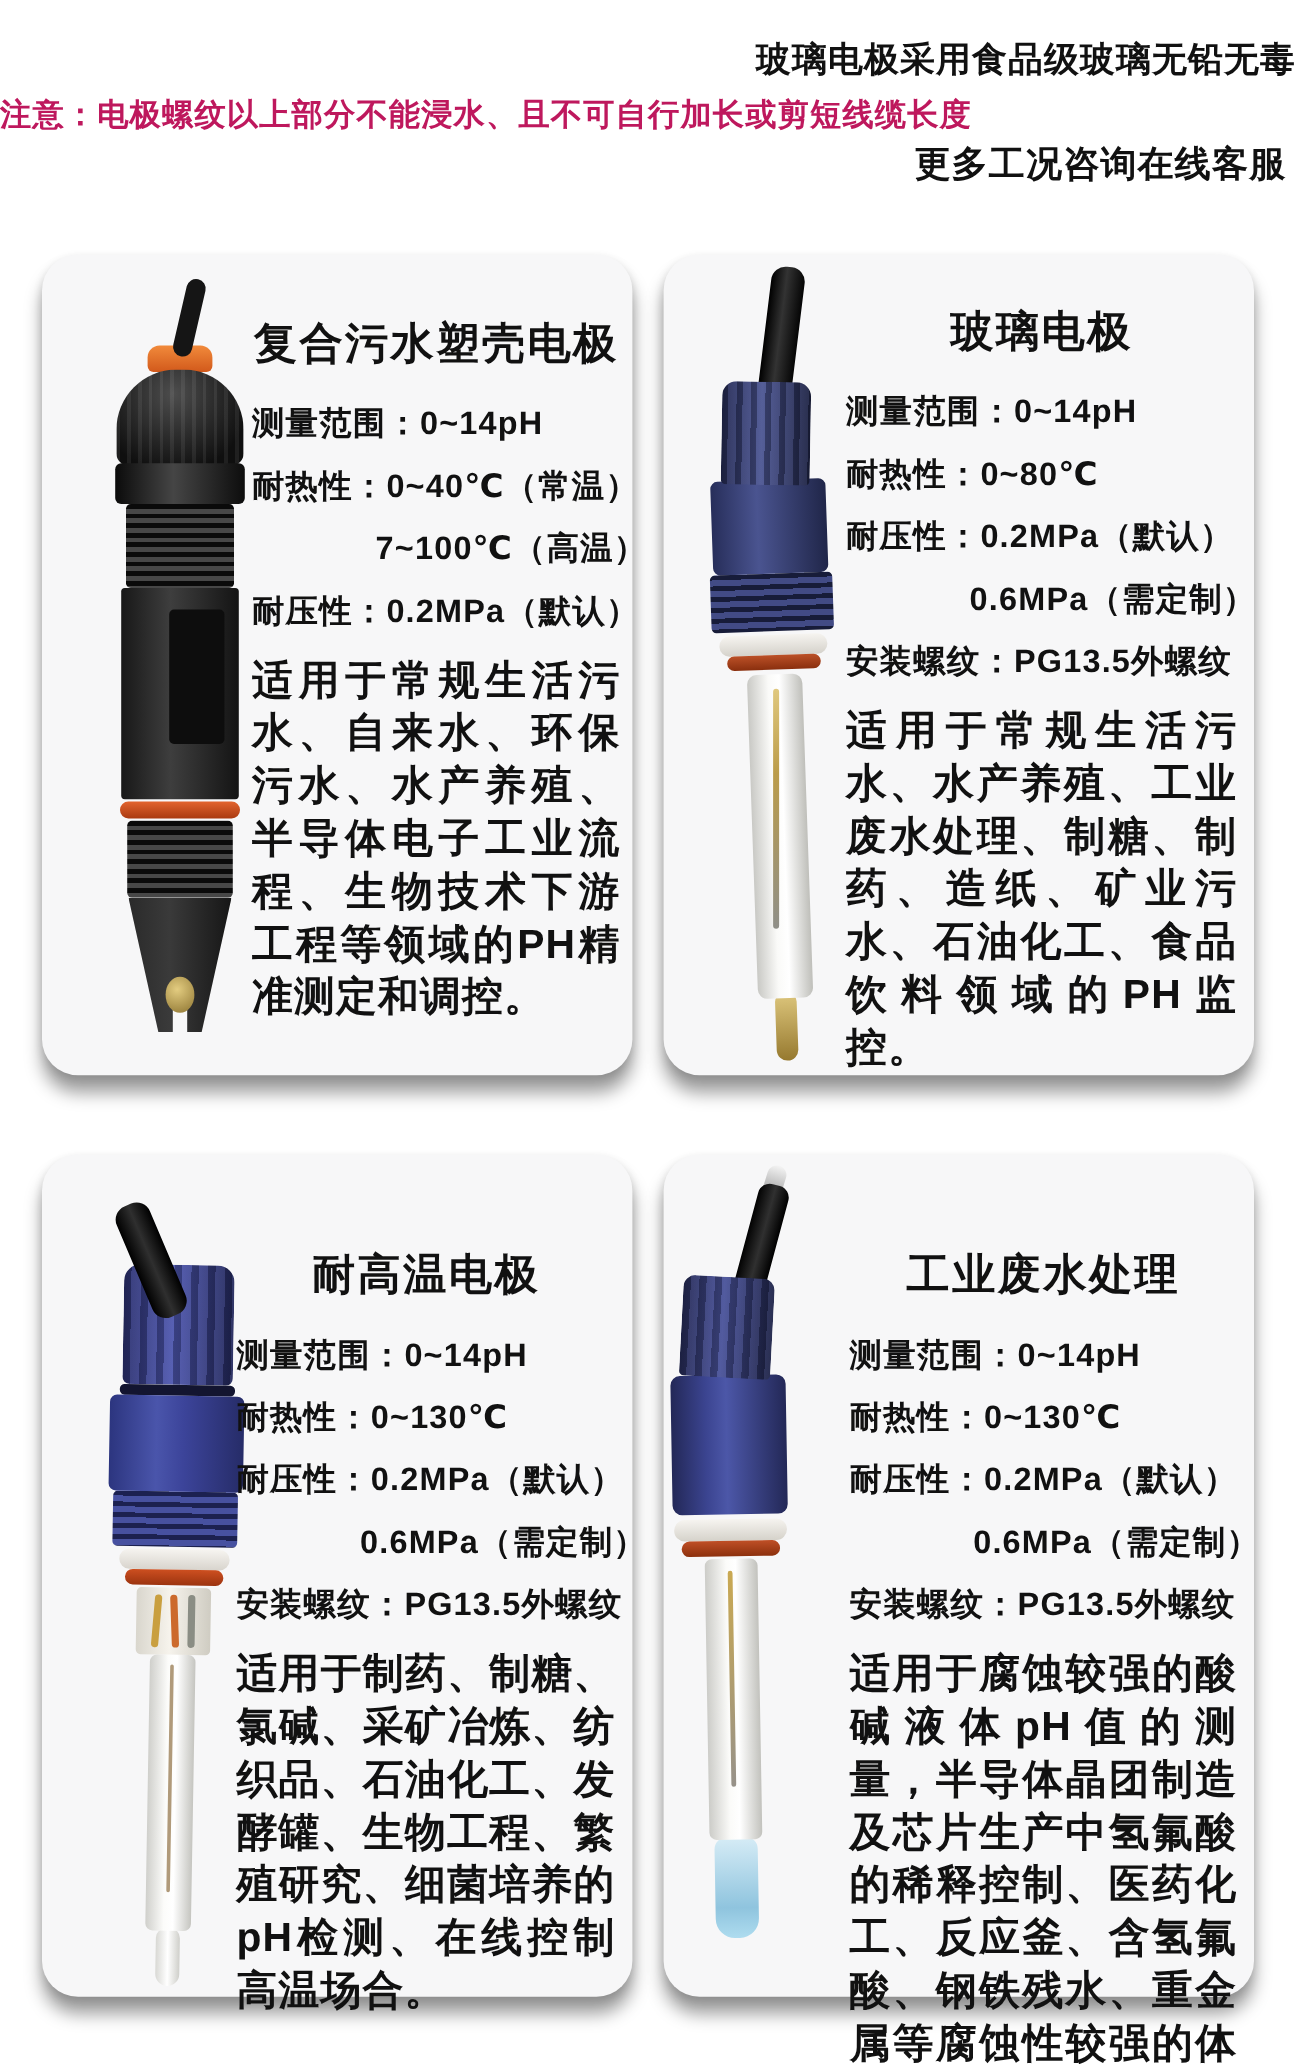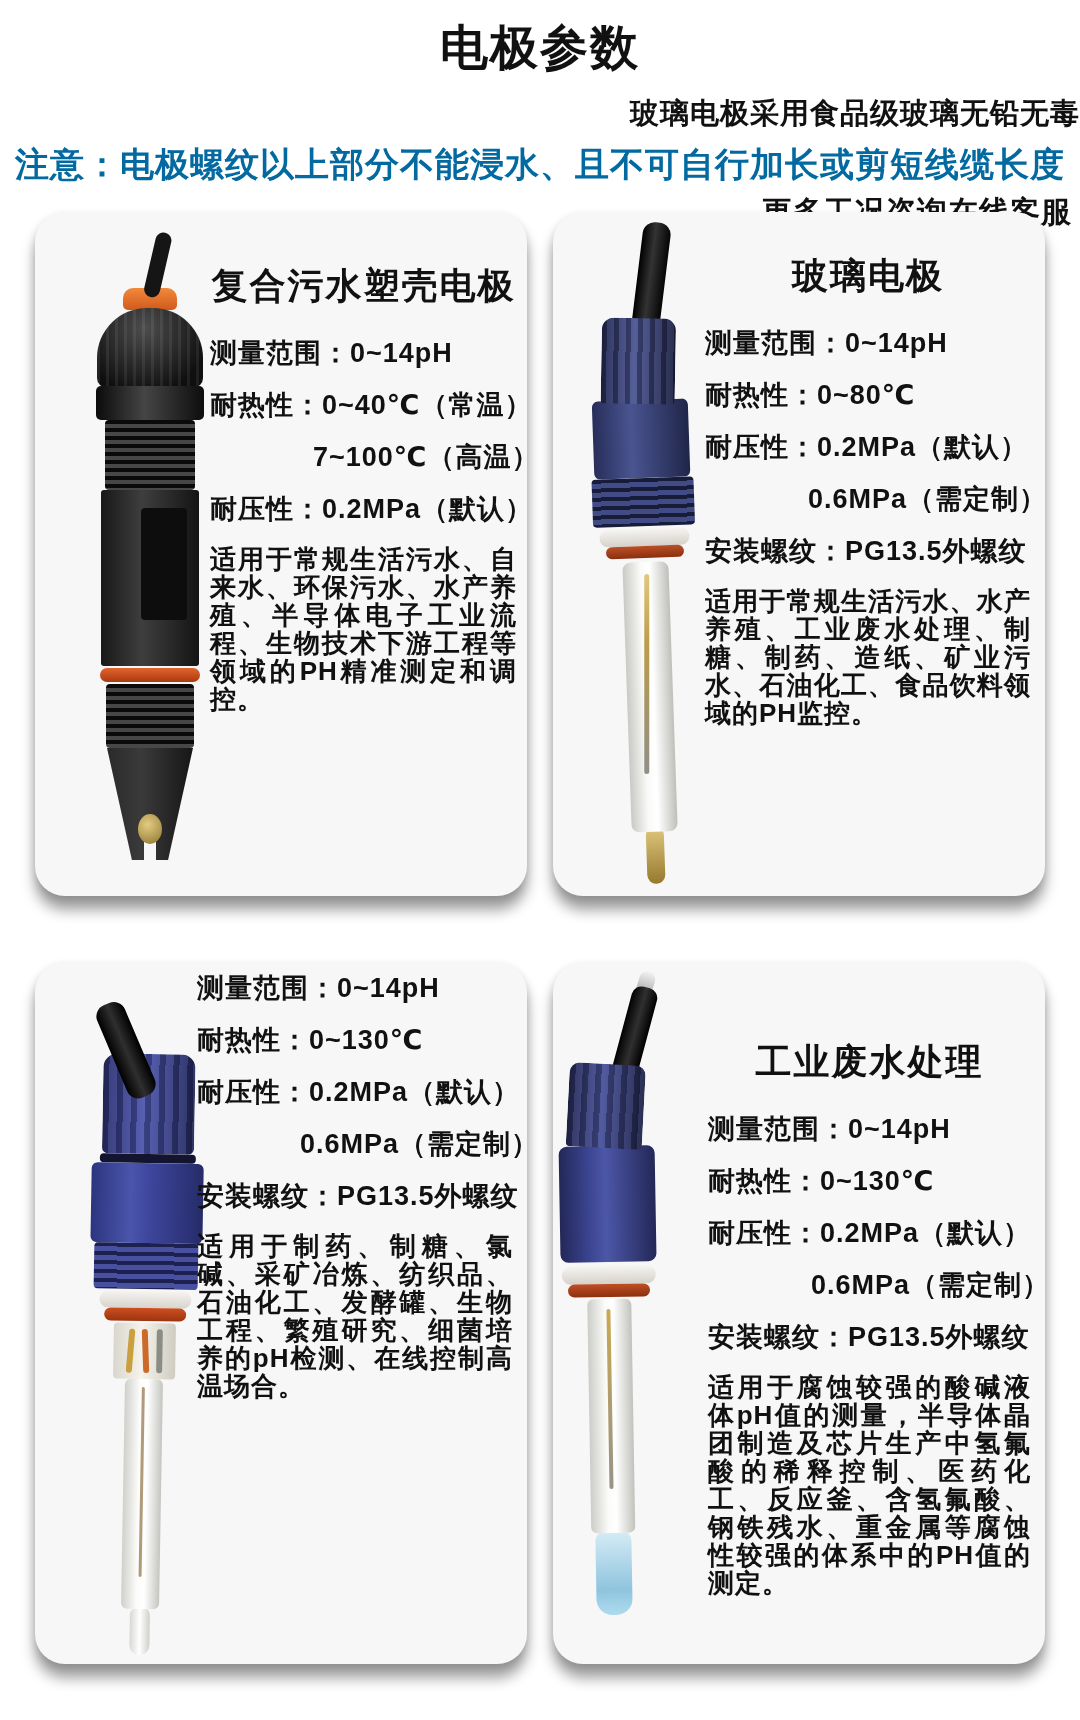"电极参数" h1 { html: <h1>电极参数</h1> -> none }
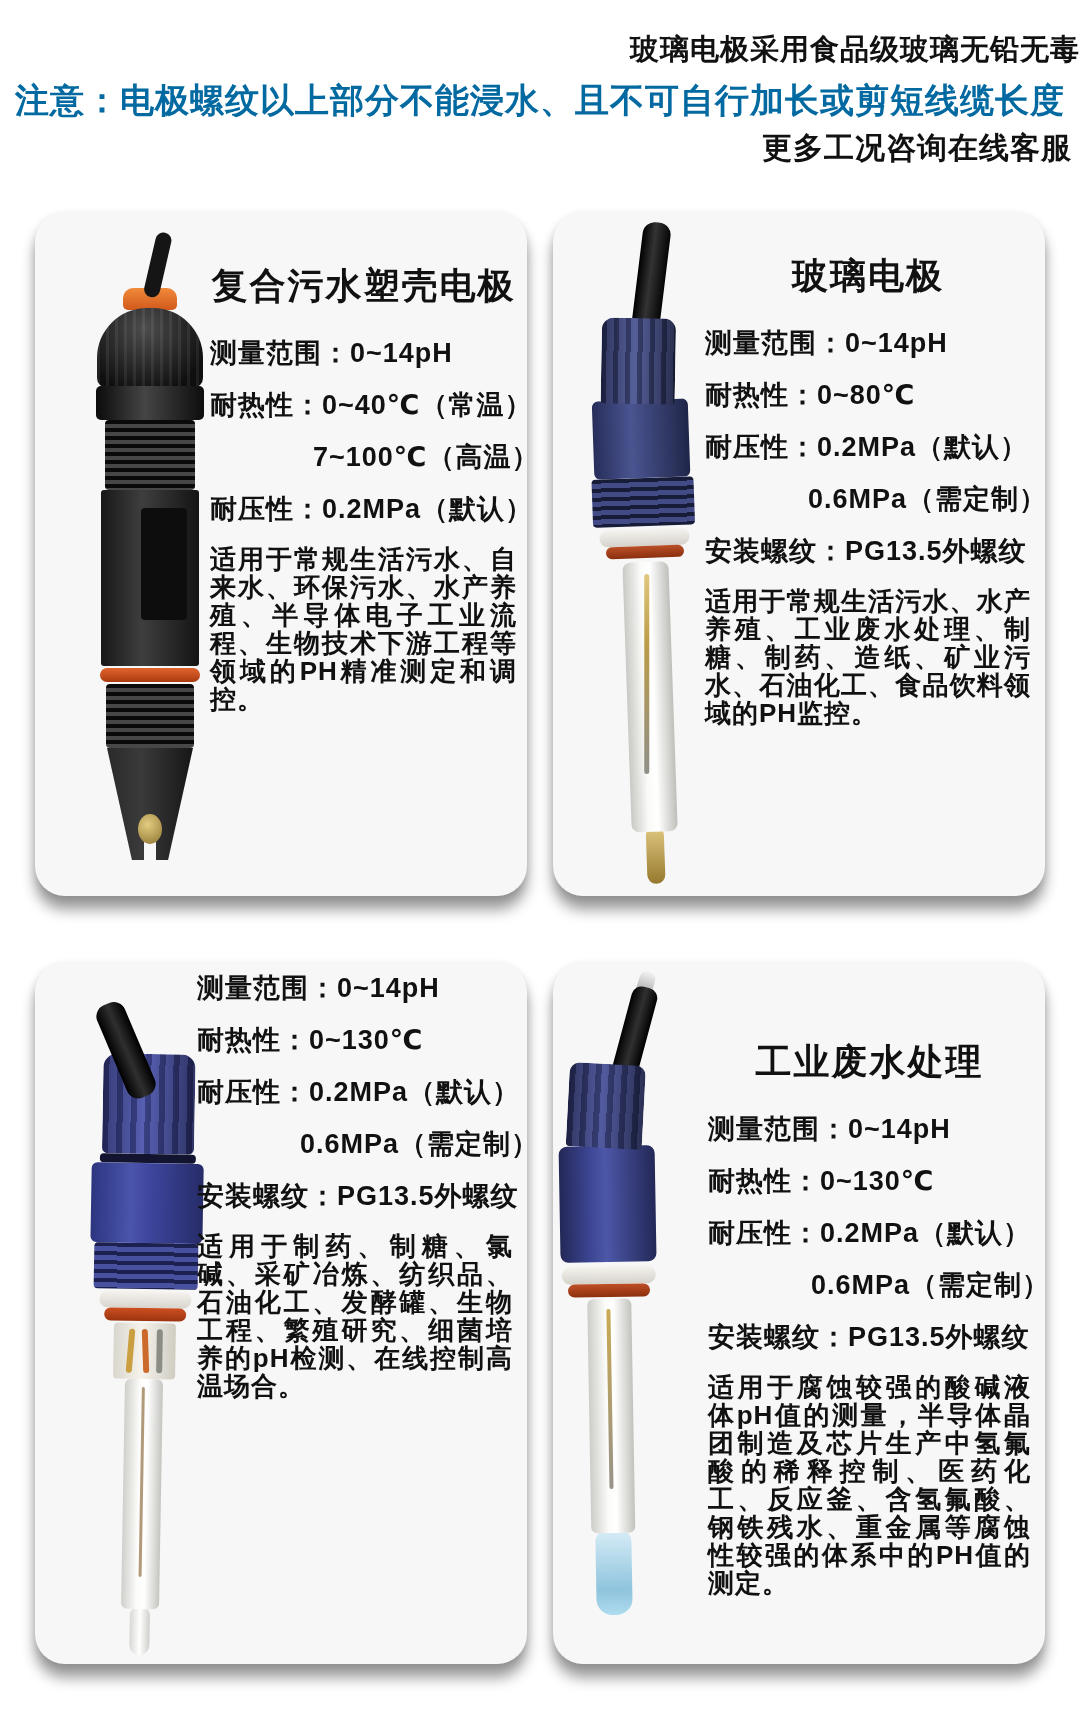"注意：电极螺纹以上部分不能浸水、且不可自行加长或剪短线缆长度" .hdr .warn { color: #0369a1 -> #be185d; font-size: 34px -> 26px; text-align: center -> none }
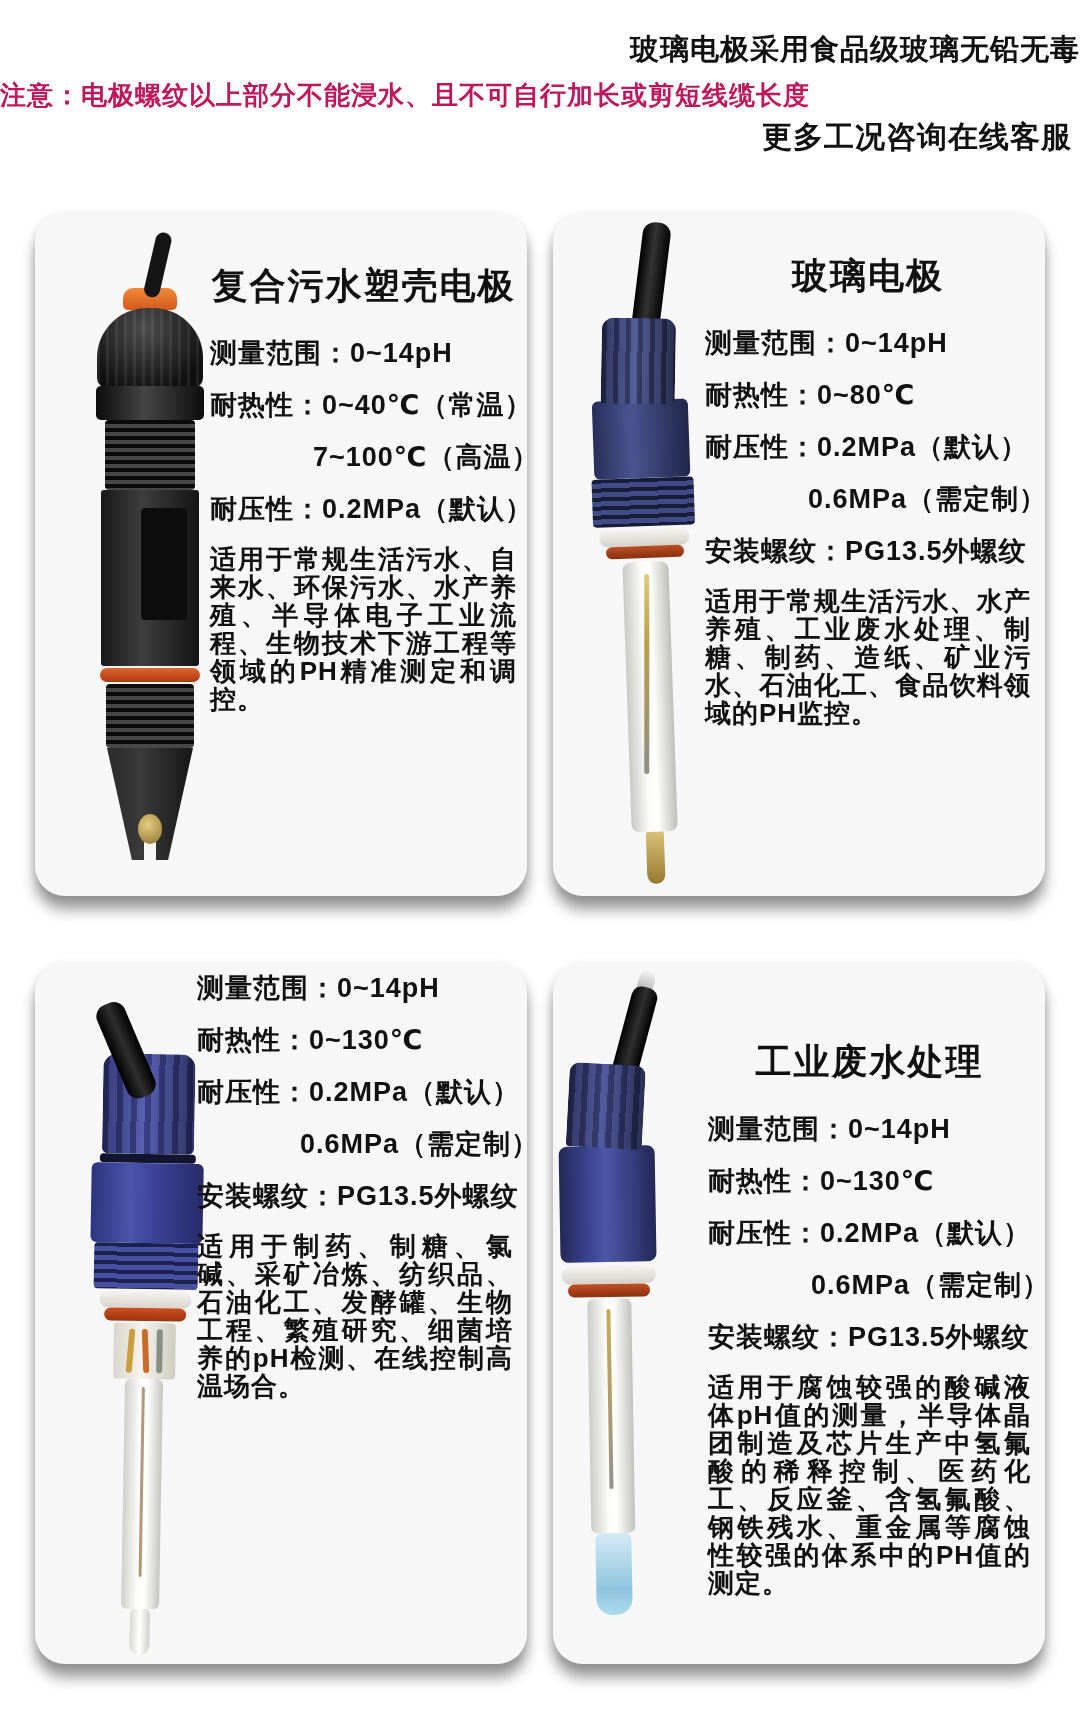"适用于常规生活污水、自来水、环保污水、水产养殖、半导体电子工业流程、生物技术下游" .desc { font-size: 26px -> 34px; line-height: 28px -> 44px }
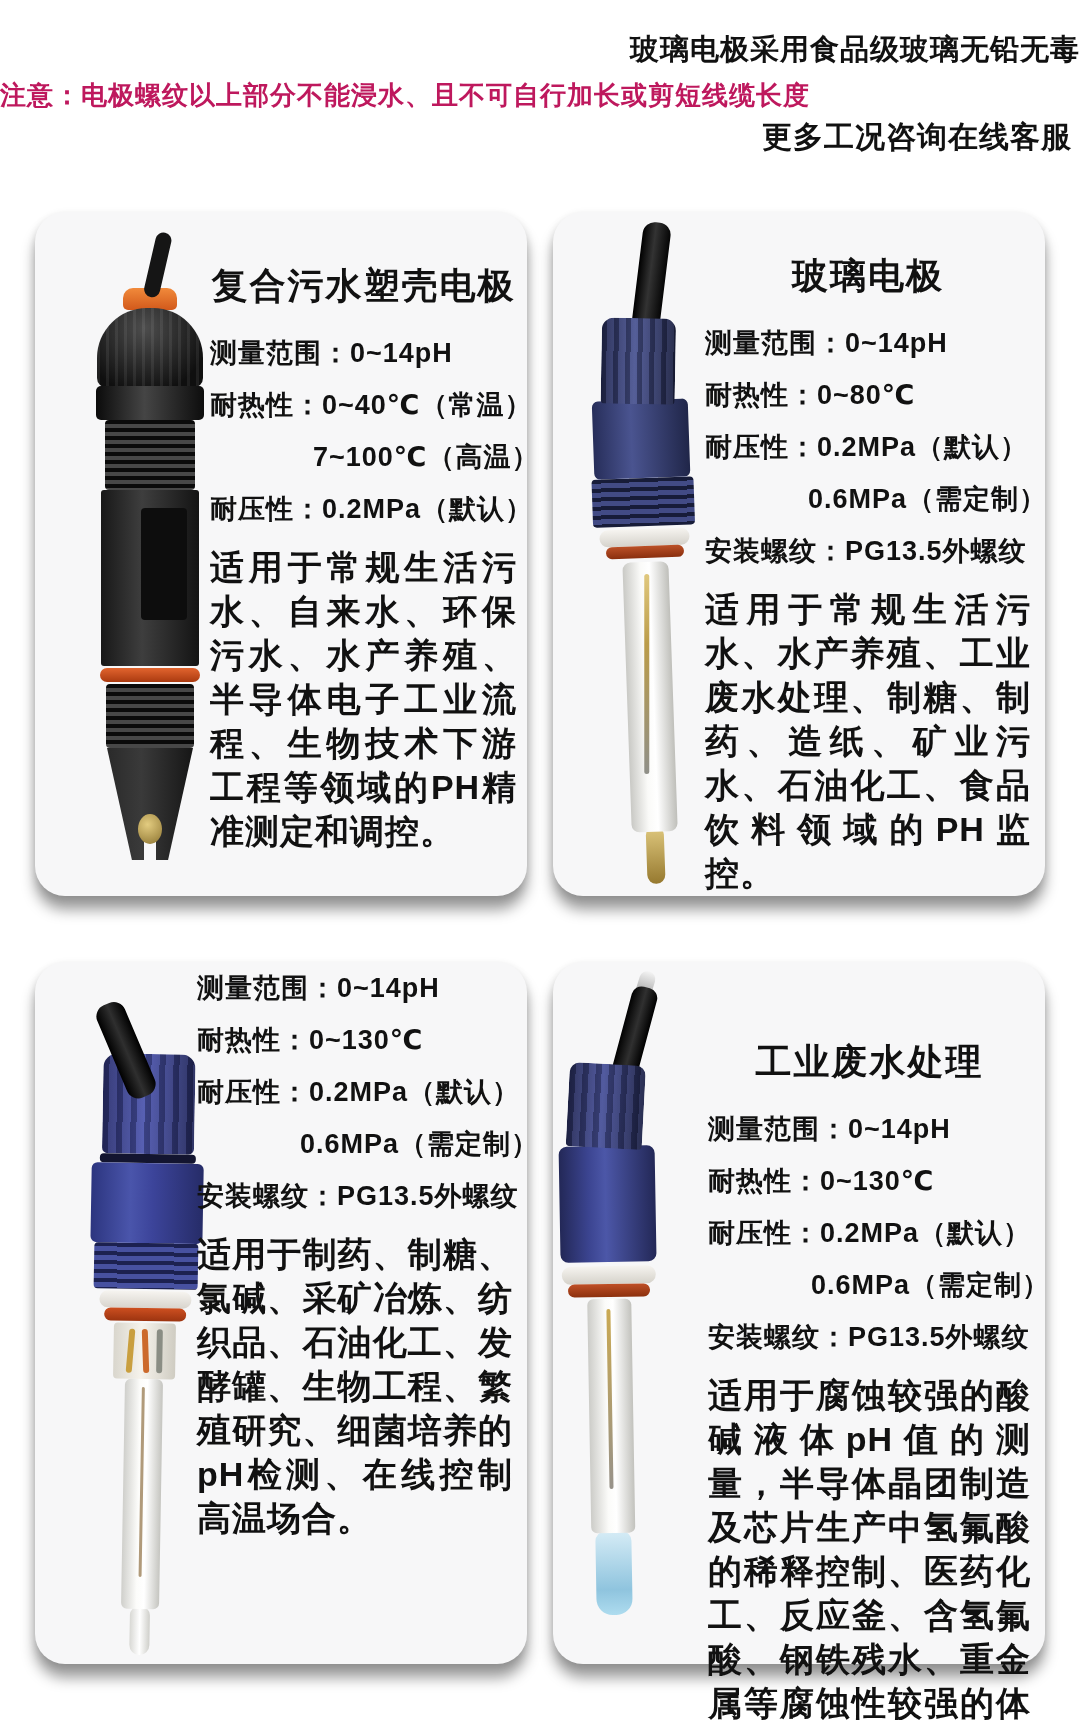"耐高温电极" h2 { html: none -> <h2>耐高温电极</h2> }
